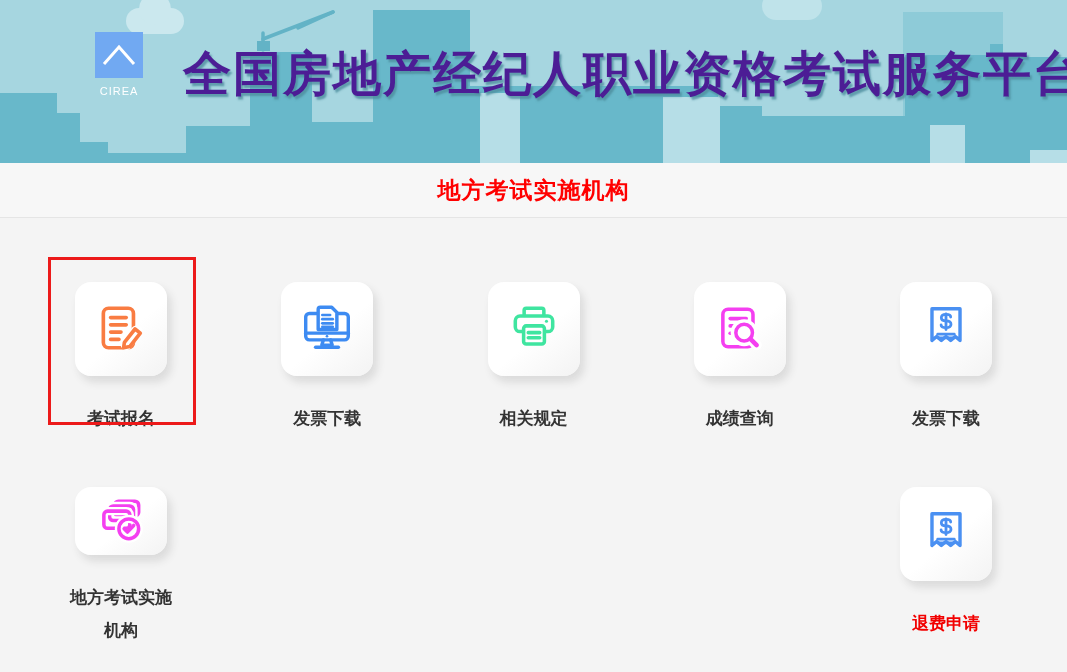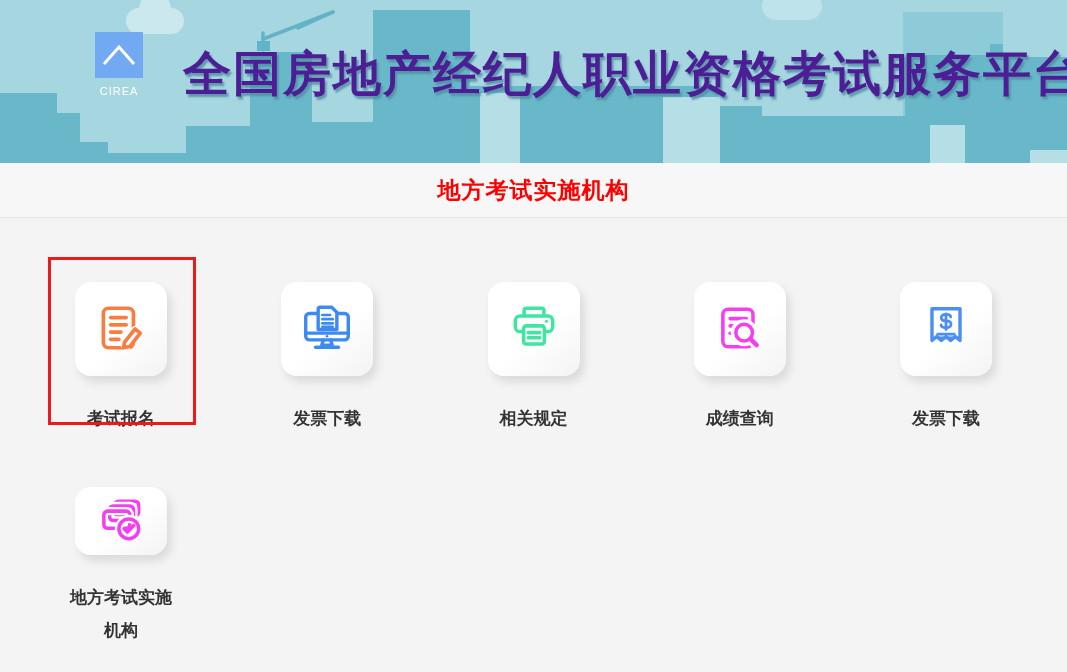"退费申请" div.cell { html: none -> <div> <div> <svg> <path></path> <line></line> <path></path> <line></line> <line></line> </svg> </div> <div>退费申请</div> </div> }
